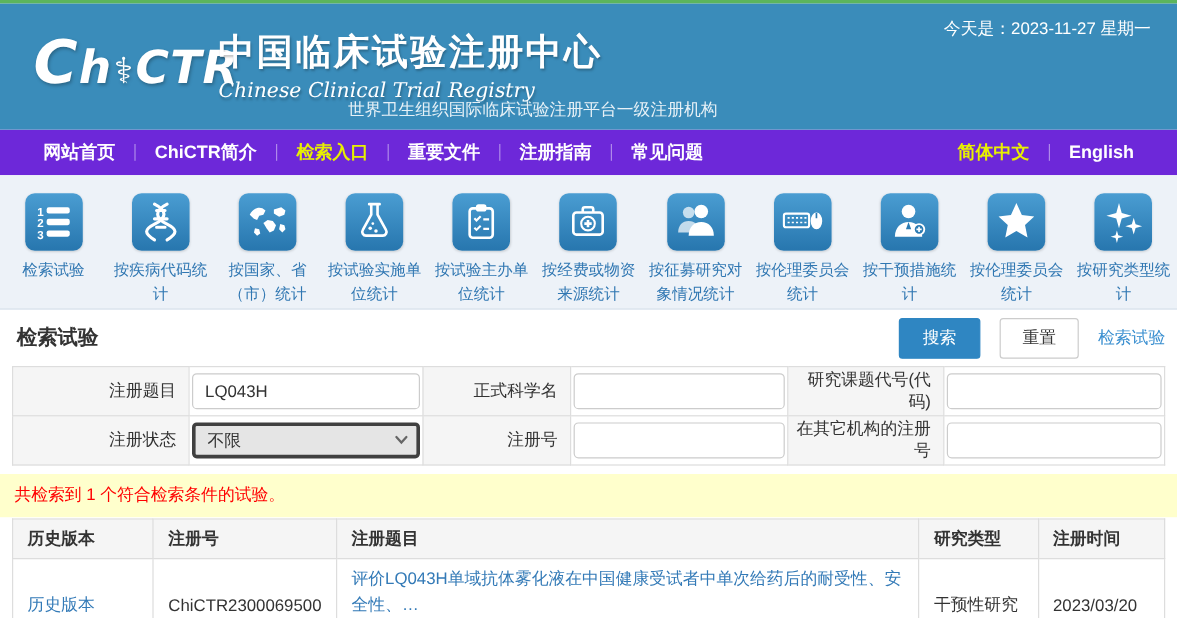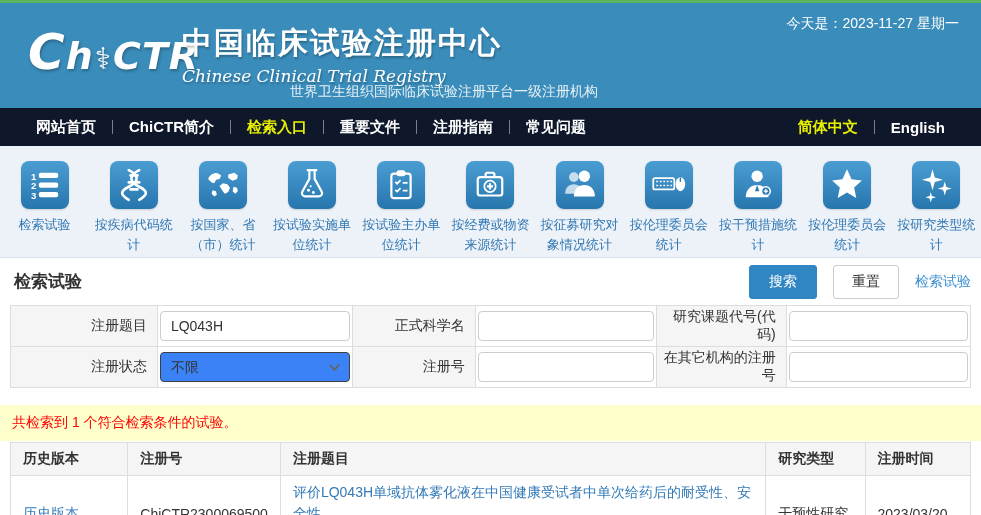"网站首页" .nav { background: #0f172a -> #6d28d9 }
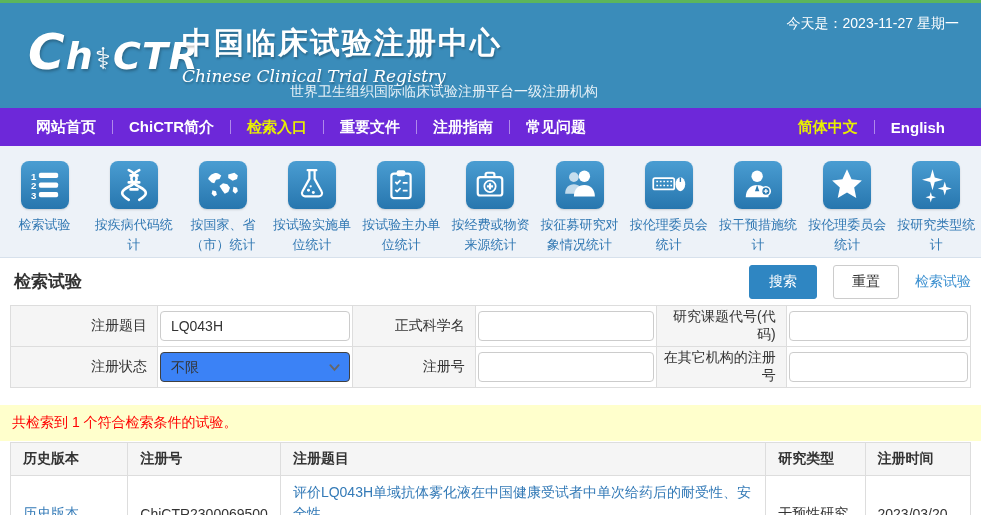"不限" .select-wrap select { background: #3b82f6 -> #e5e5e5; border: 1px solid #404040 -> 3px solid #404040 }
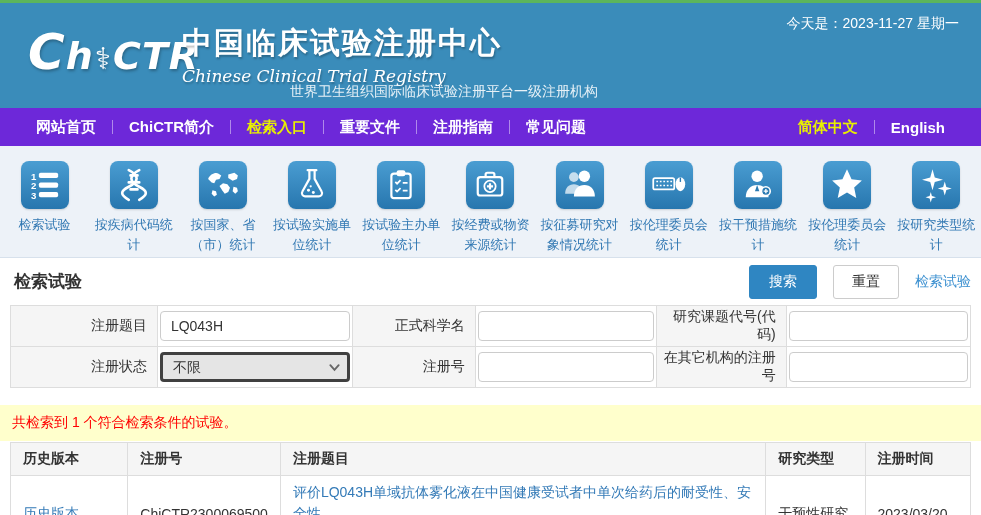"共检索到 1 个符合检索条件的试验。" .result-note { margin: 17px -10px 0 -10px -> 7px -10px 0 -10px }
